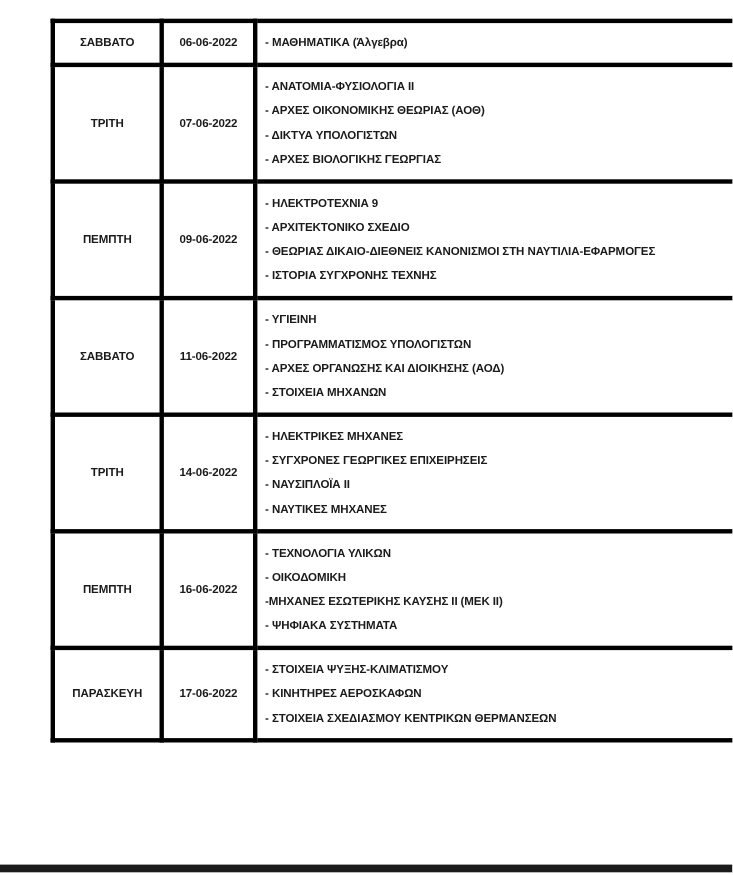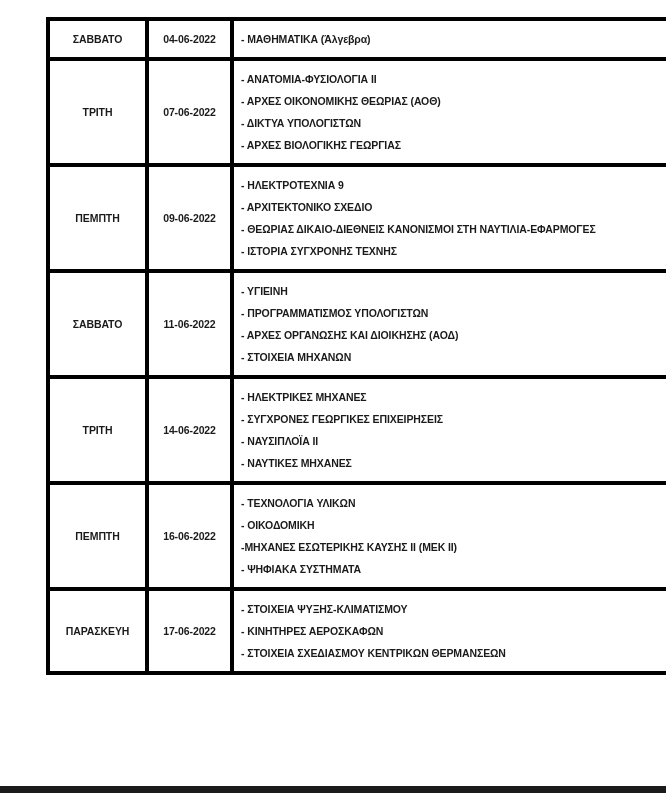"04-06-2022" td.date-cell { text: 04-06-2022 -> 06-06-2022 }
